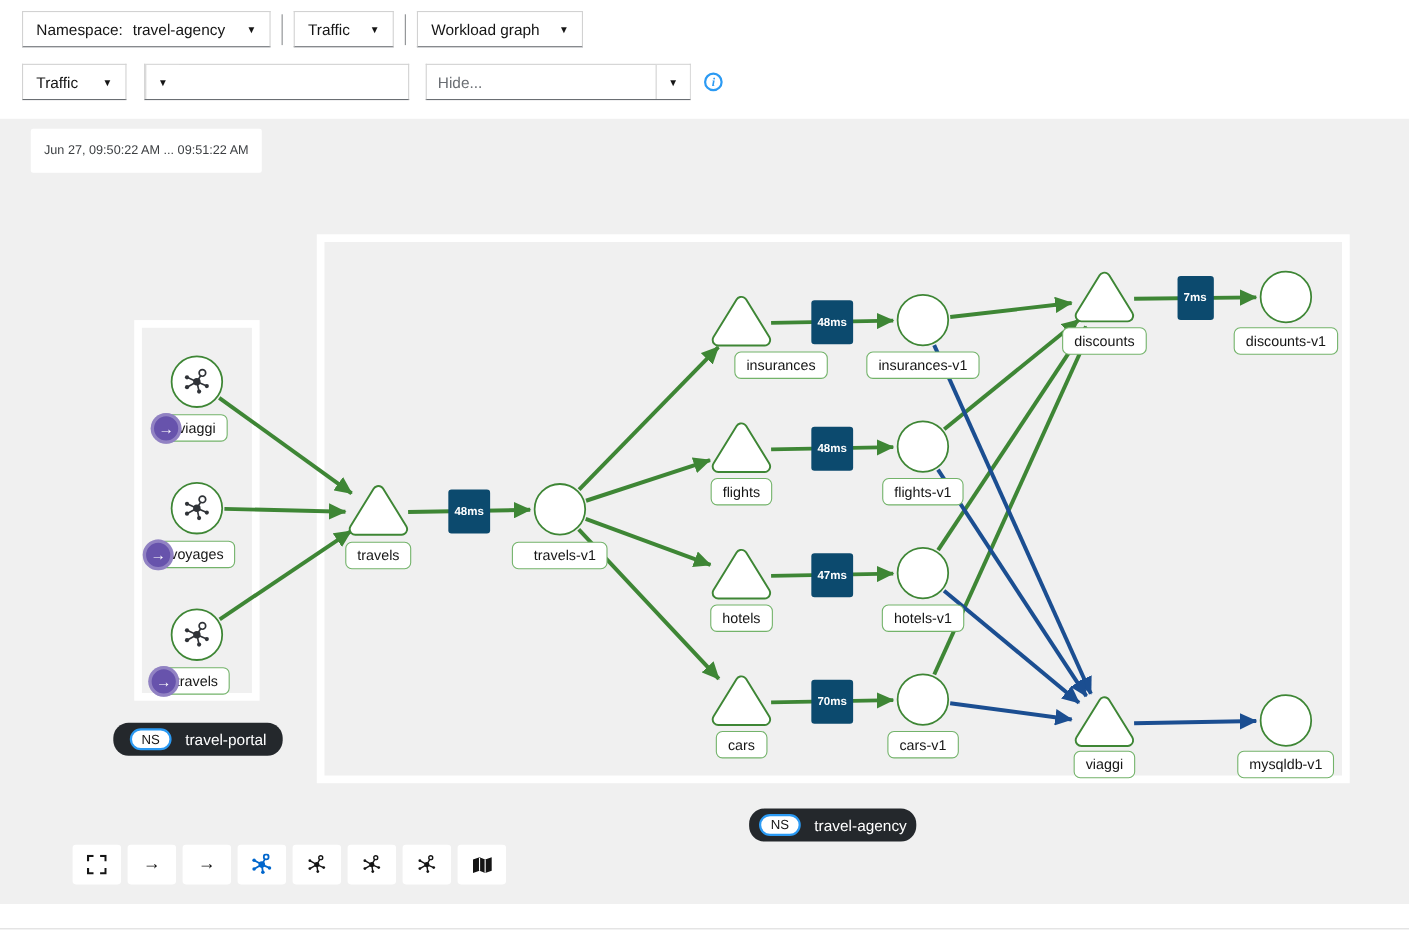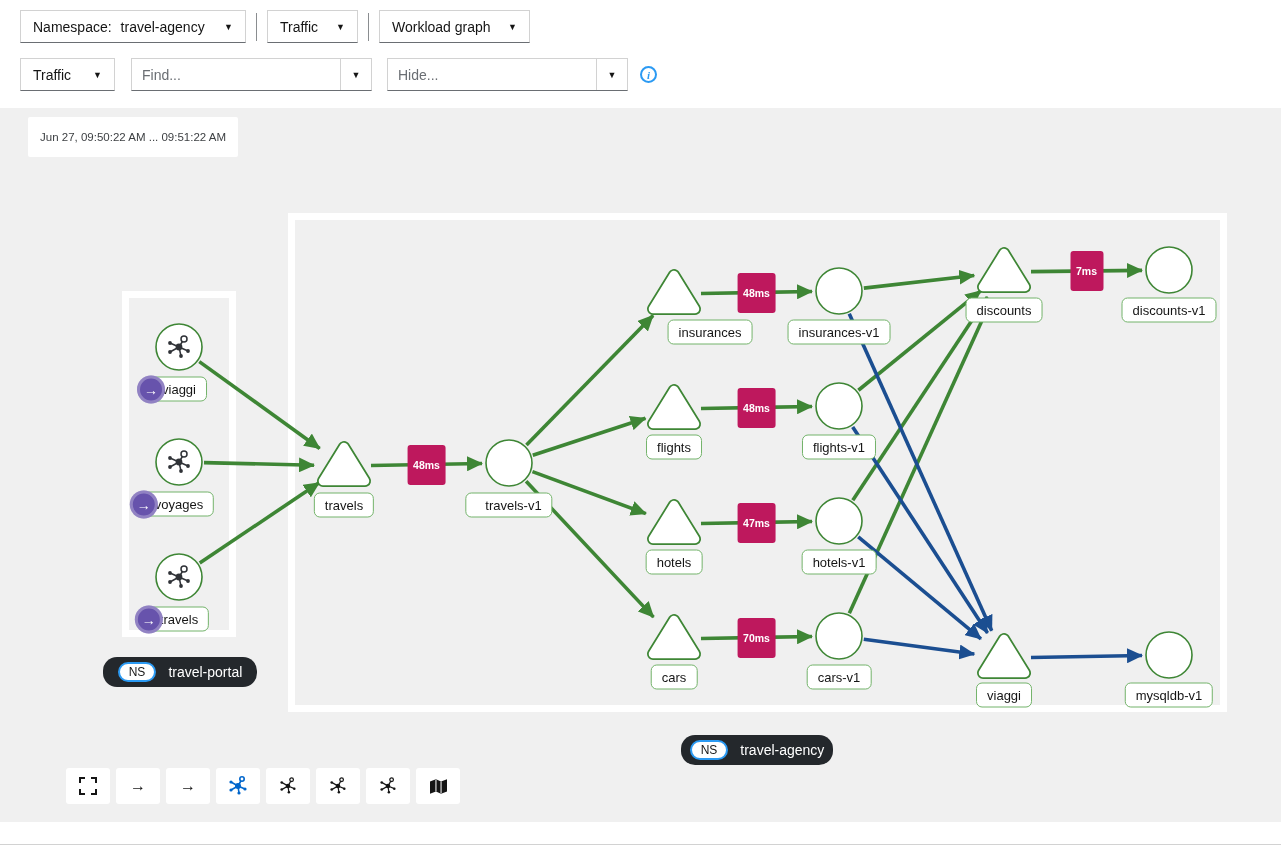"Find..." input { html: <input> -> none }
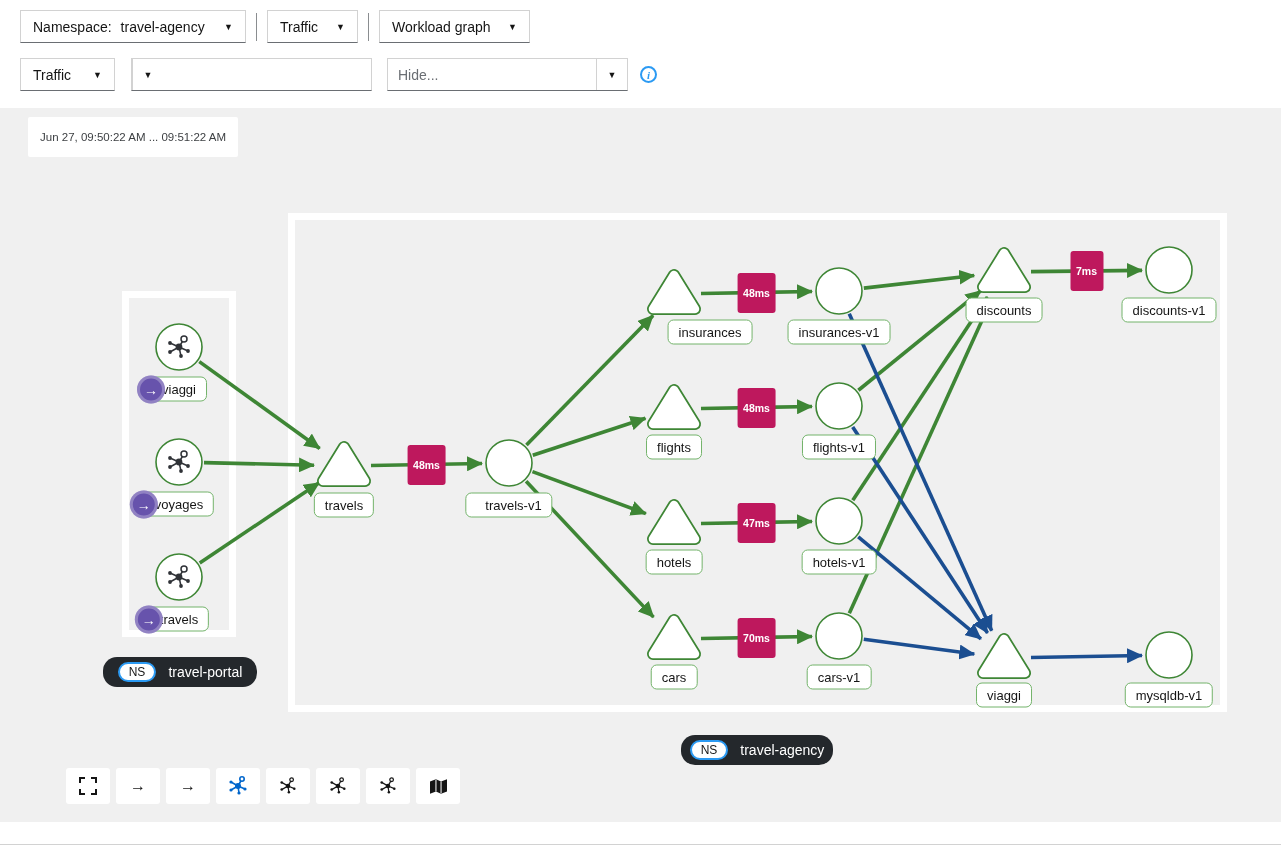"7ms" .edge-chip { background: #be185d -> #0c4a6e }
